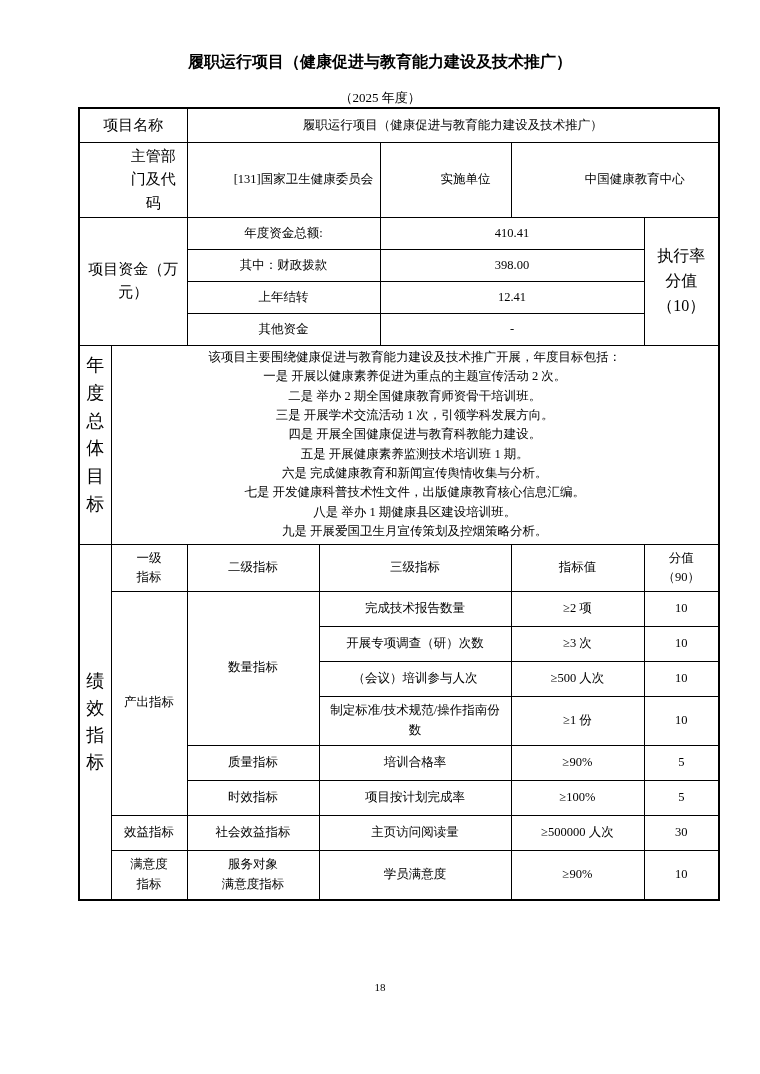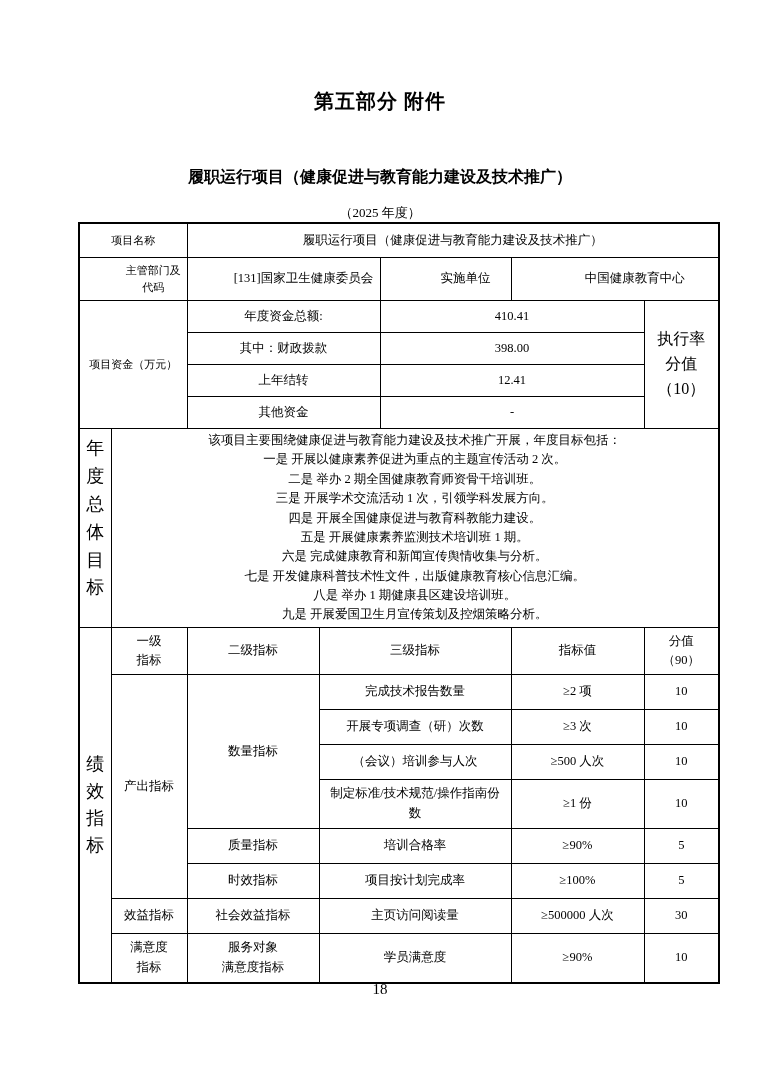"第五部分 附件" h1.part-title { html: <h1>第五部分 附件</h1> -> none }
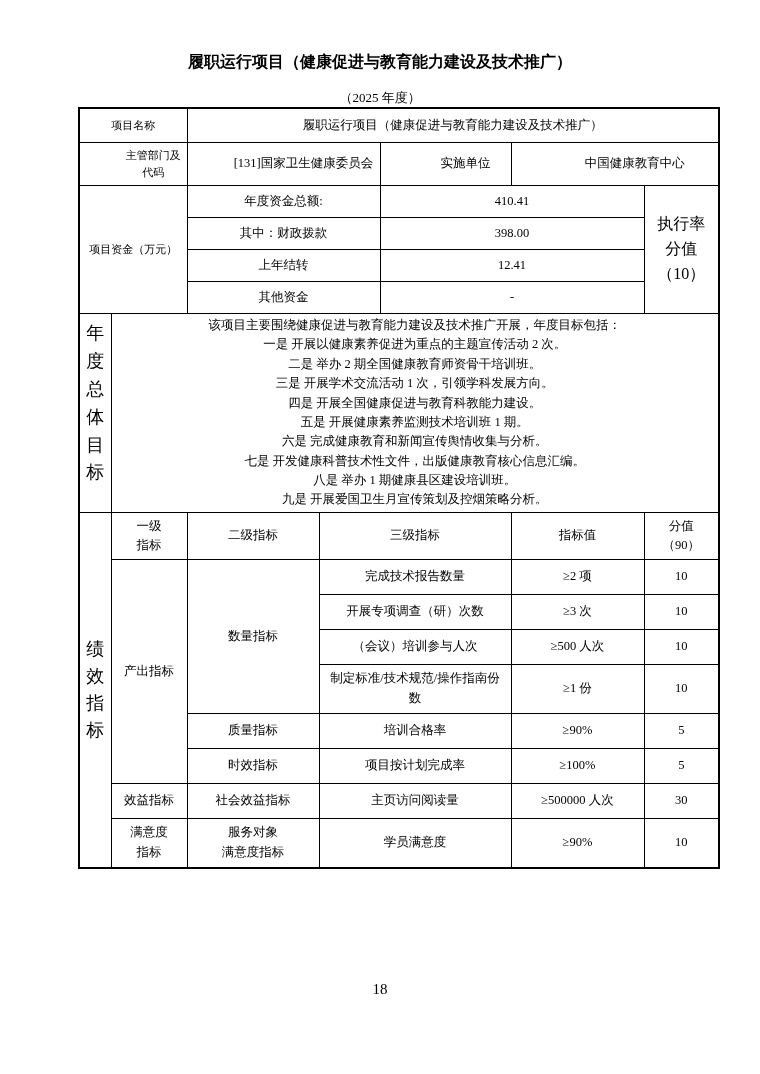"项目名称" td.label { font-size: 11px -> 15px }
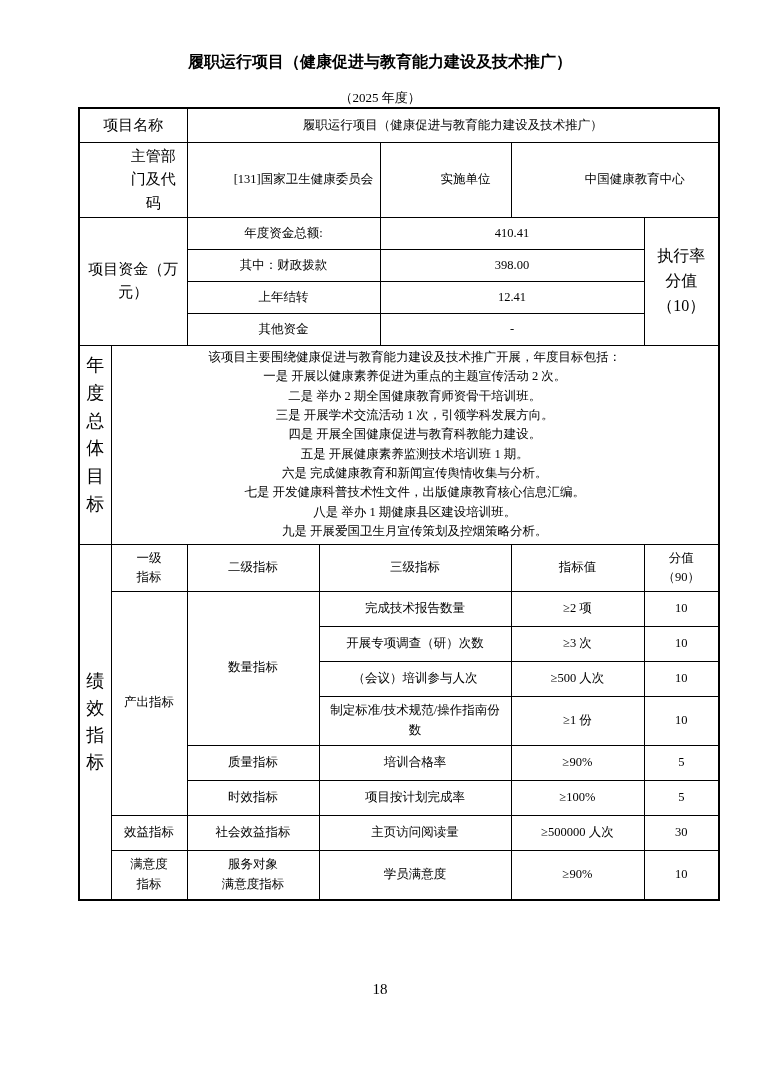"18" .page-num { font-size: 15px -> 11px }
